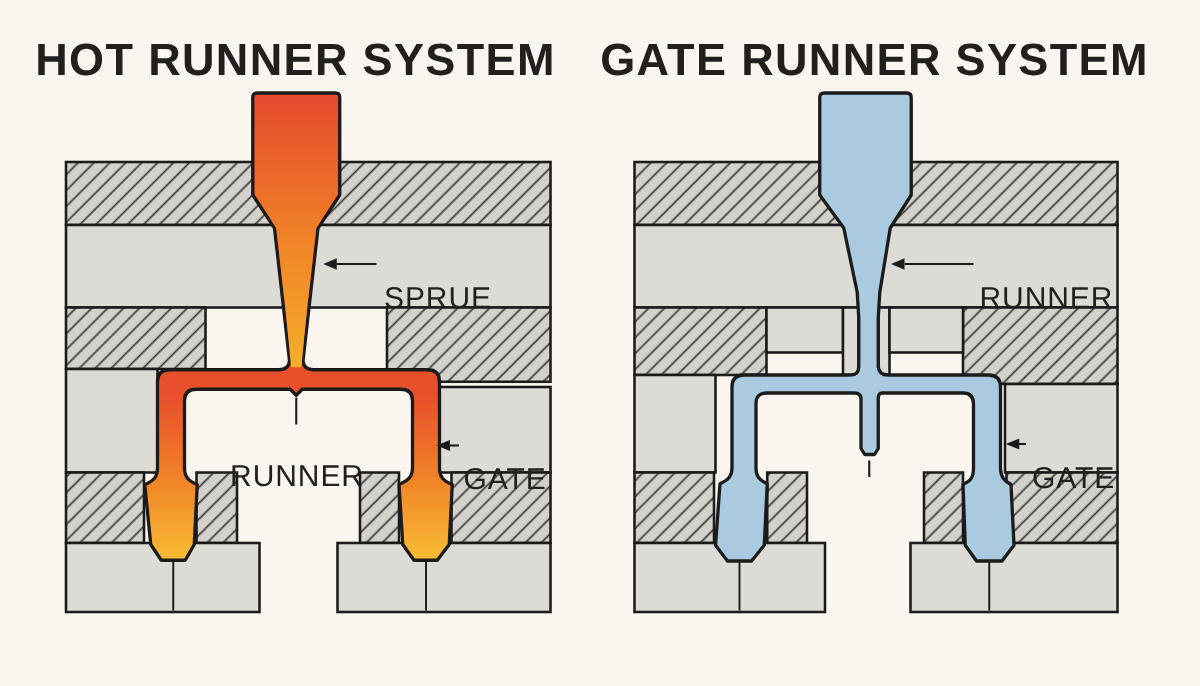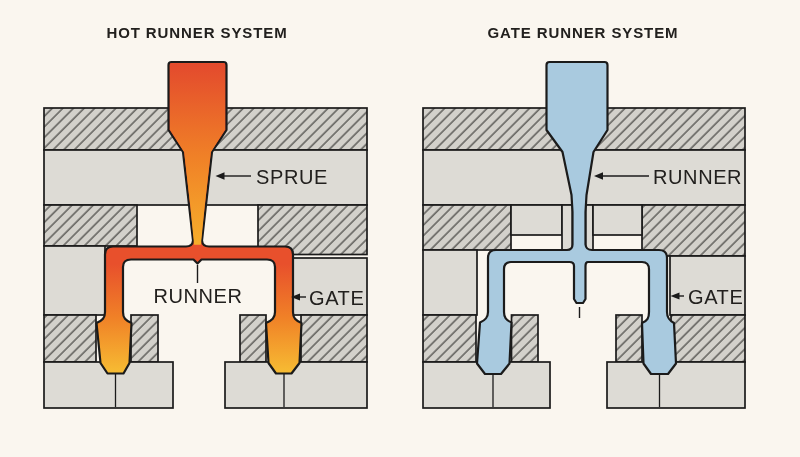"HOT RUNNER SYSTEM" .title { font-size: 15px -> 30px }
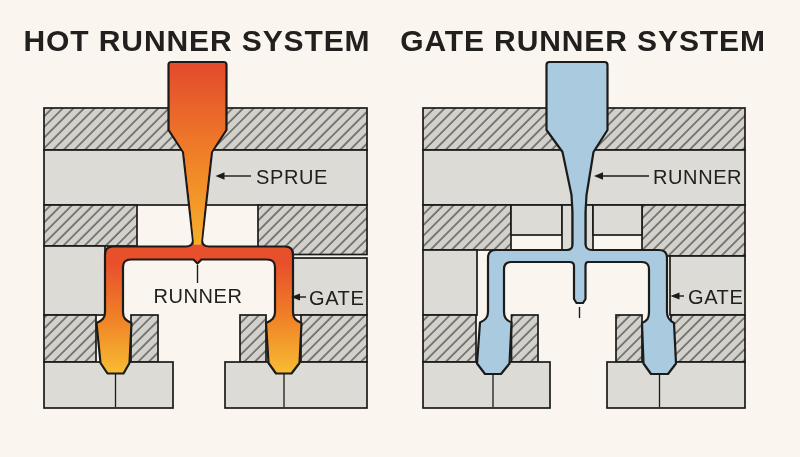"SPRUE" .lbl { margin-top: none -> 22px }
